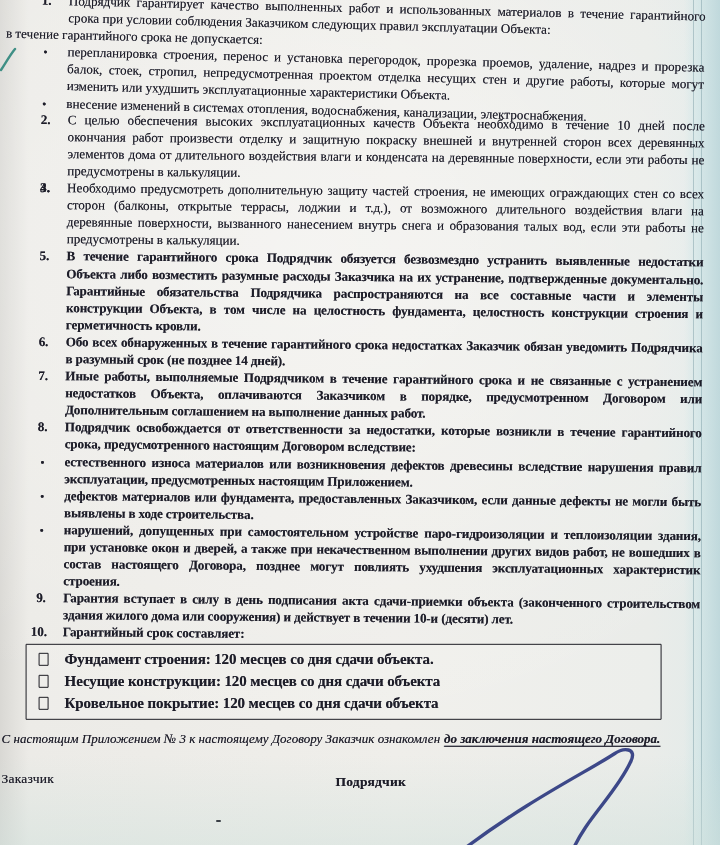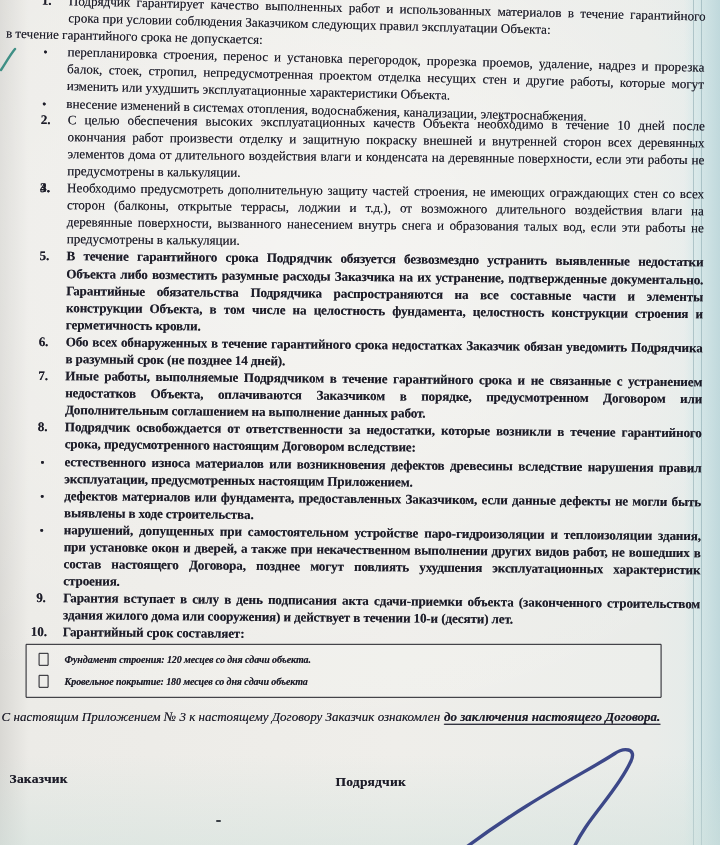"Фундамент строения: 120 месцев со" .wt { font-size: 10px -> 15px; font-style: italic -> none }
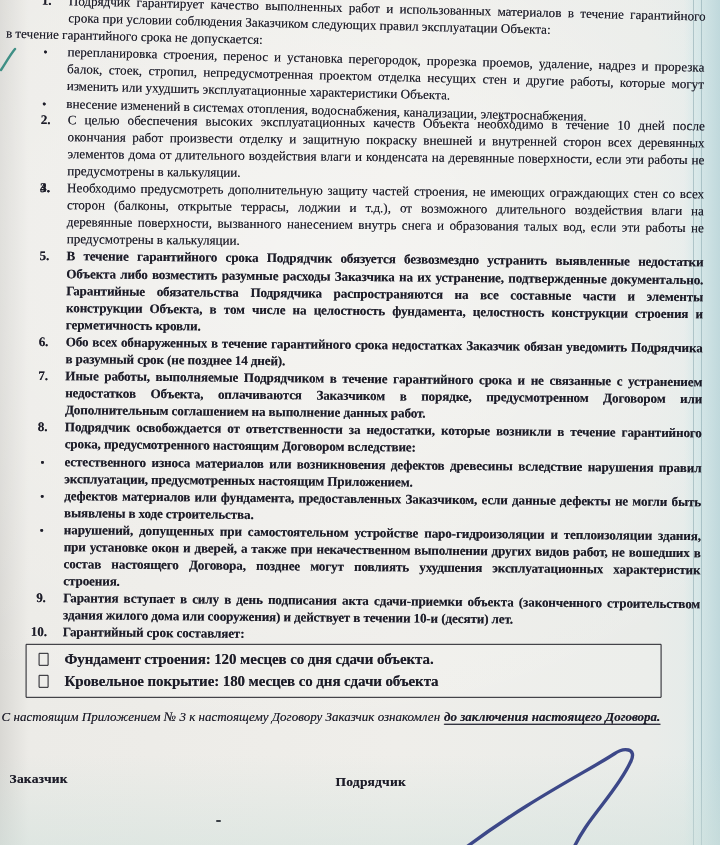"Несущие конструкции: 120 месцев со" div.wrow { html: none -> <div> <span></span> <span>Несущие конструкции: 120 месцев со дня сдачи объекта</span> </div> }
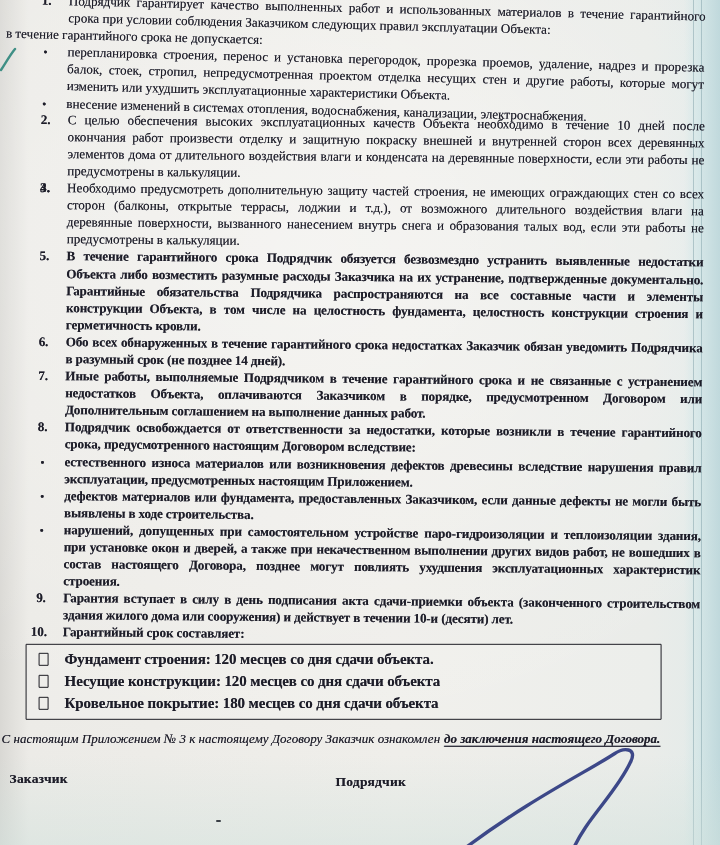"Кровельное покрытие: 180 месцев со" span.wt { text: 180 -> 120 }
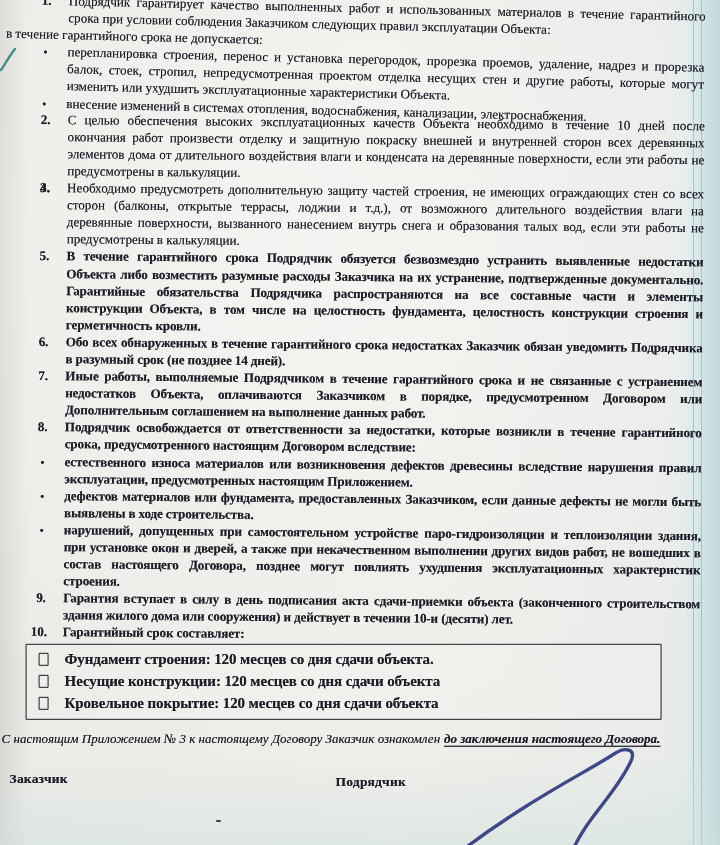"Заказчик" .cust { font-weight: bold -> normal; left: 12px -> 4px }
